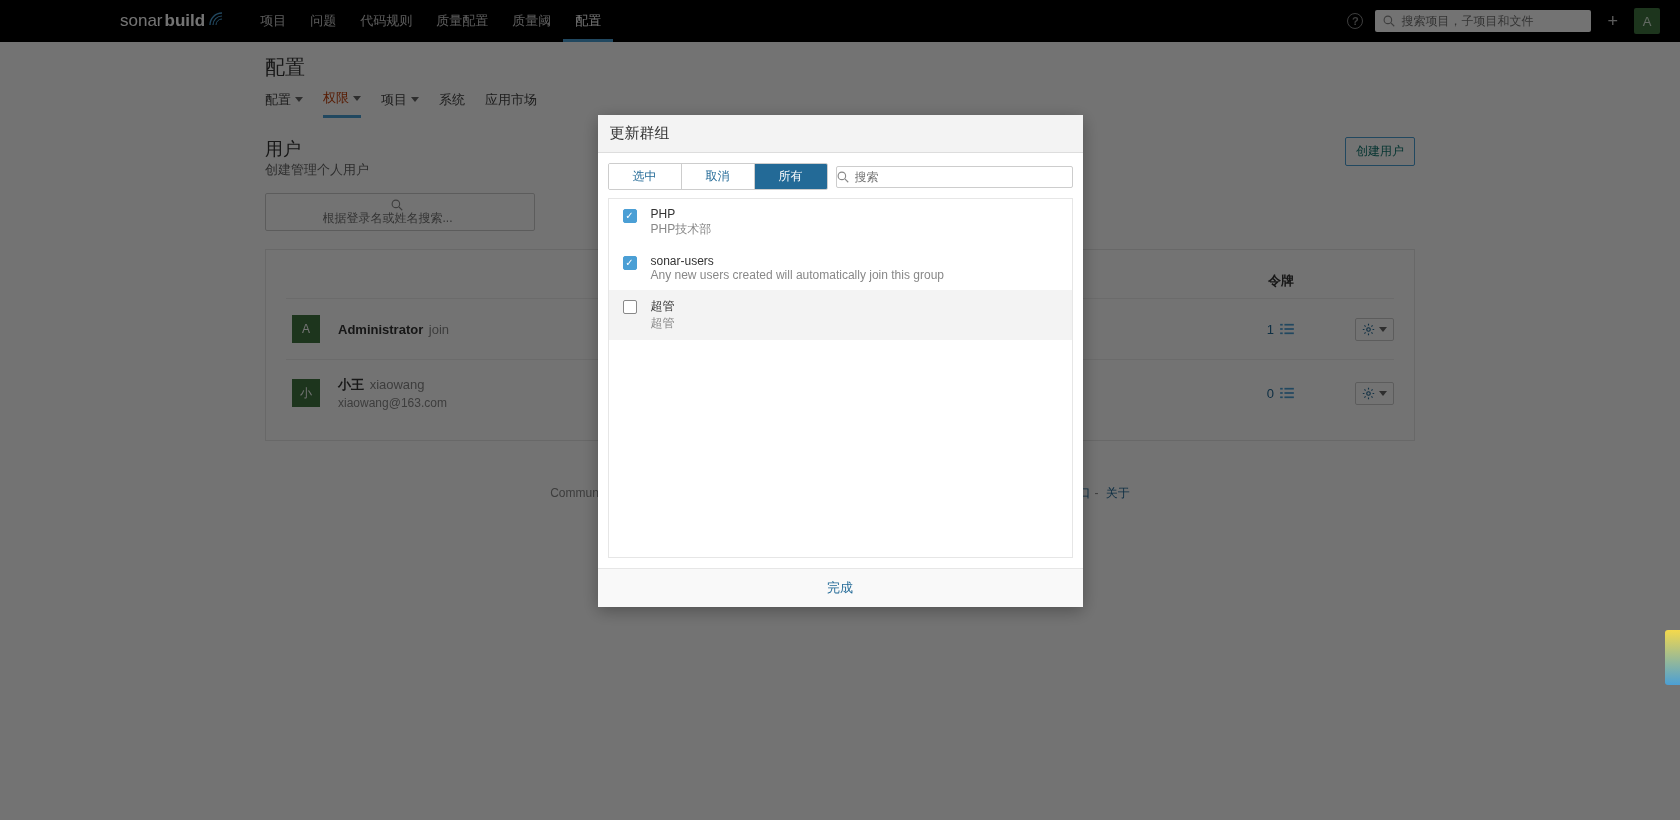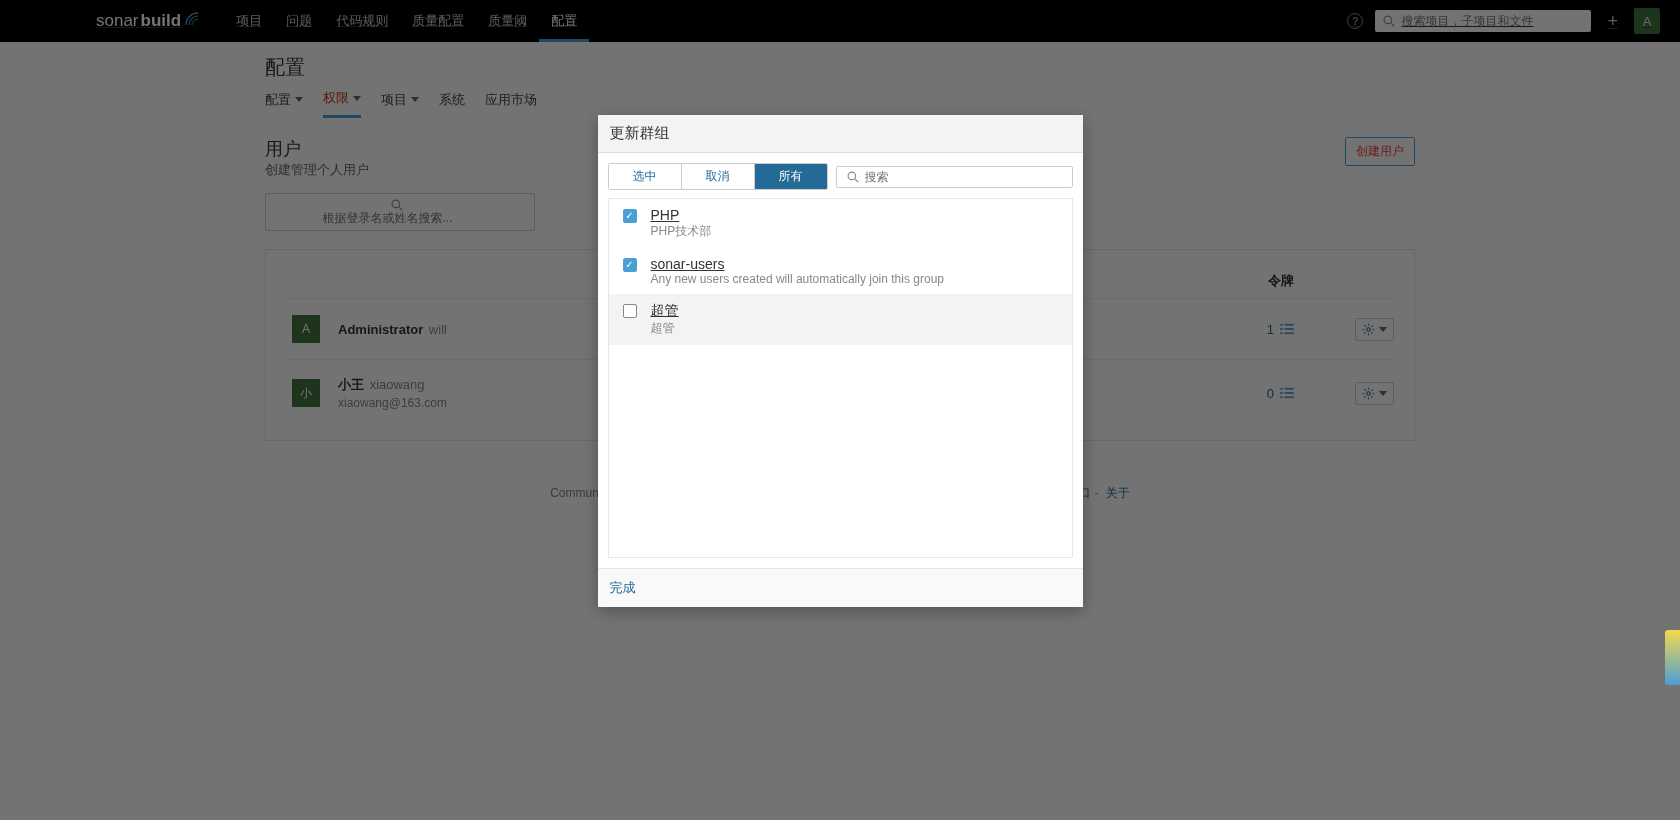"sonar" .topbar { padding: 0 20px 0 96px -> 0 20px 0 120px; text-decoration: underline -> none }
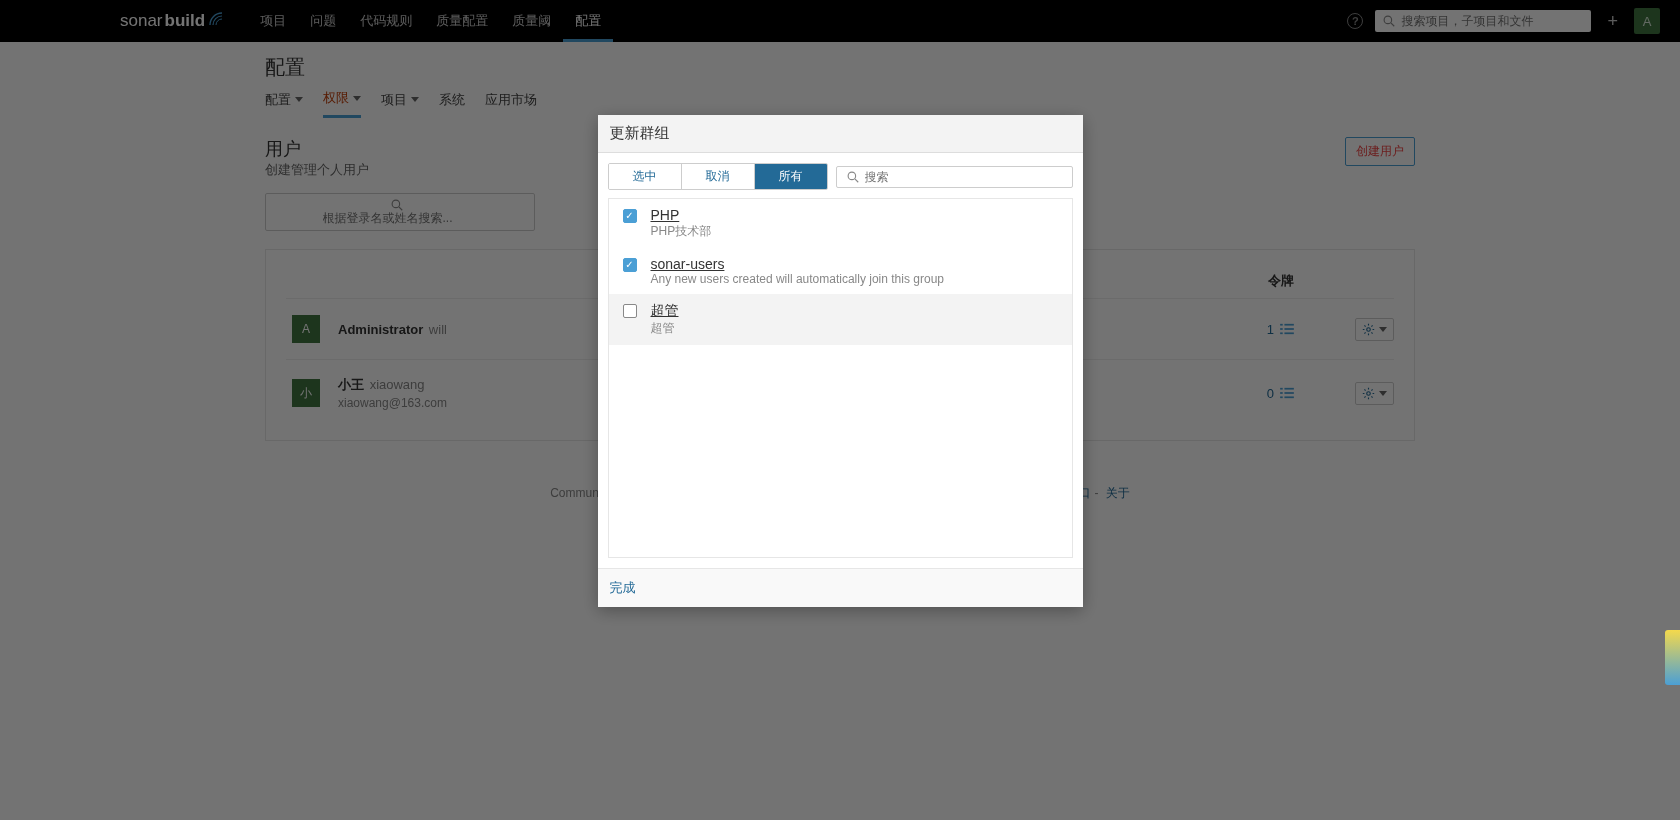"创建用户" .btn-outline { color: #ef4444 -> #0f766e }
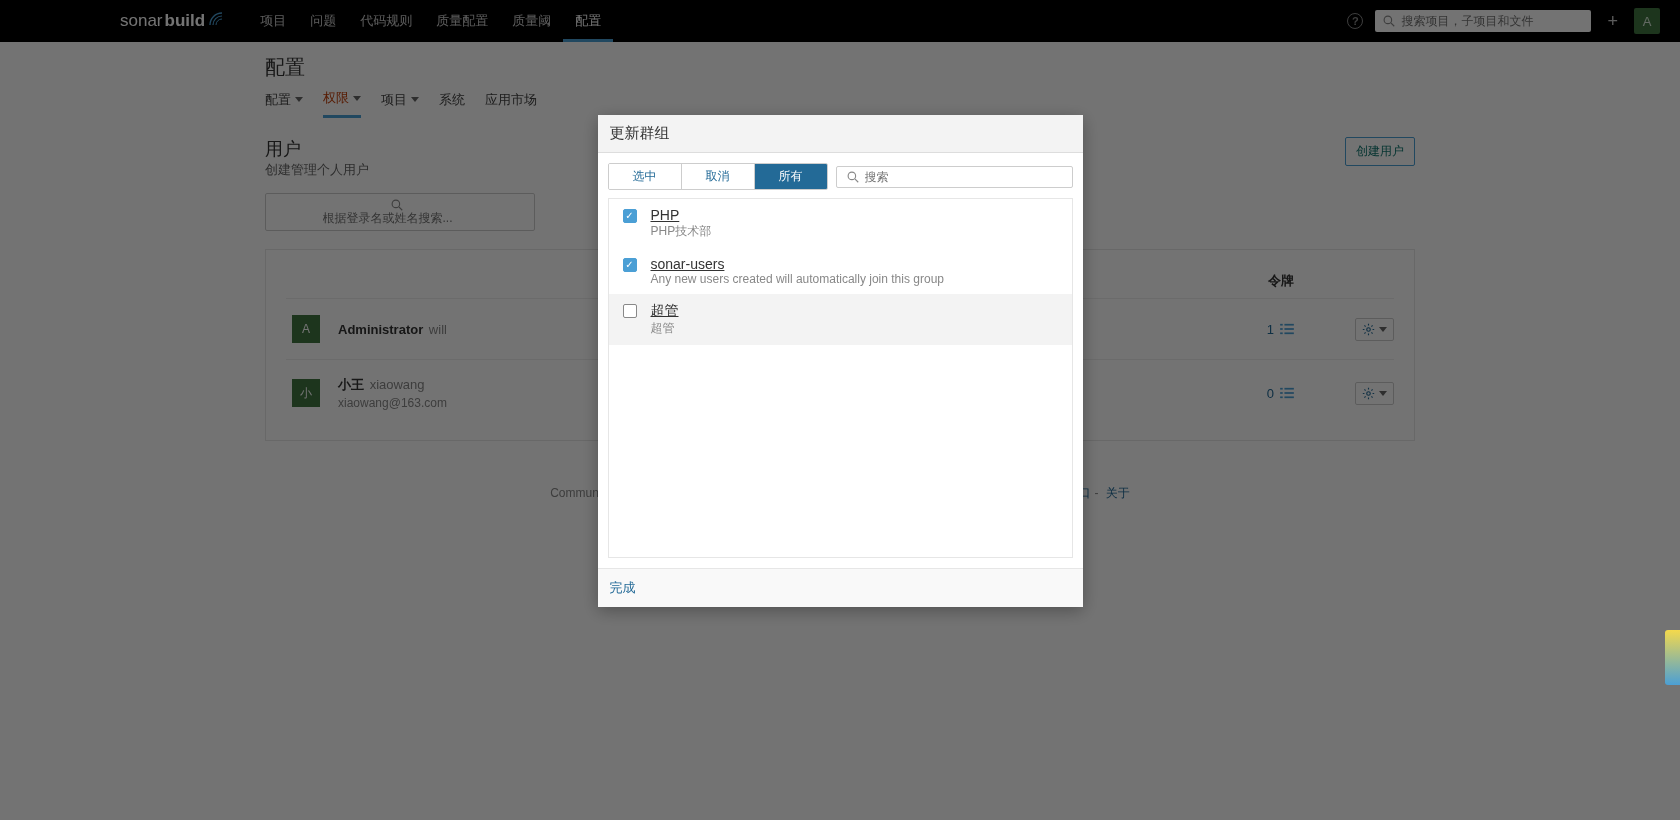"搜索" .modal-search { padding: 3px 10px -> 3px 0 }
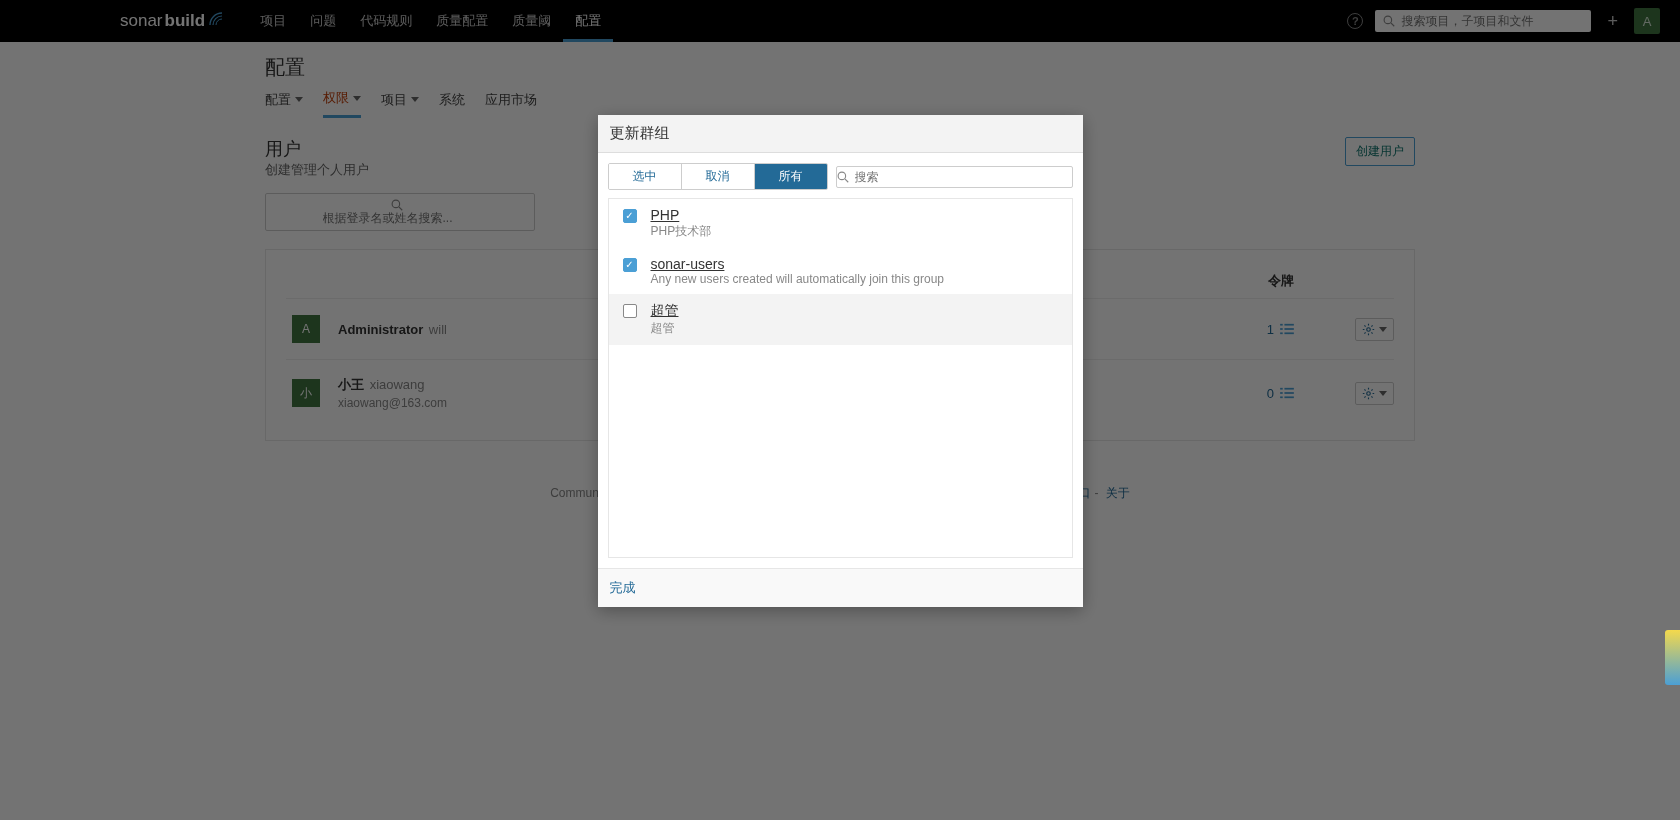"PHP" .group-row .gname { font-size: 14px -> 12px; text-decoration: underline -> none }
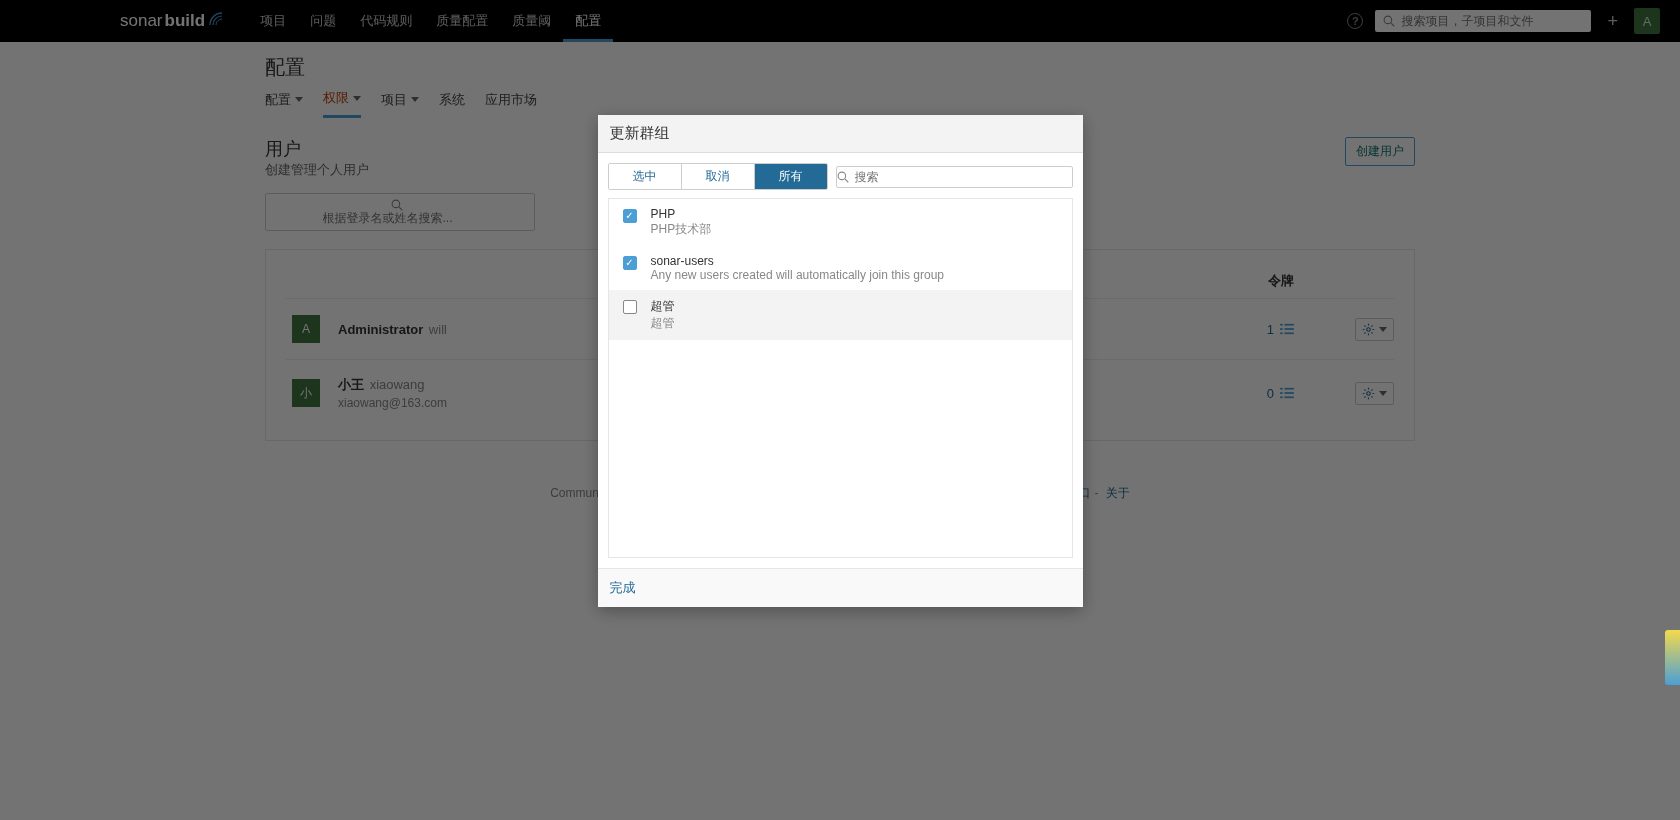"will" span.login { text: will -> join }
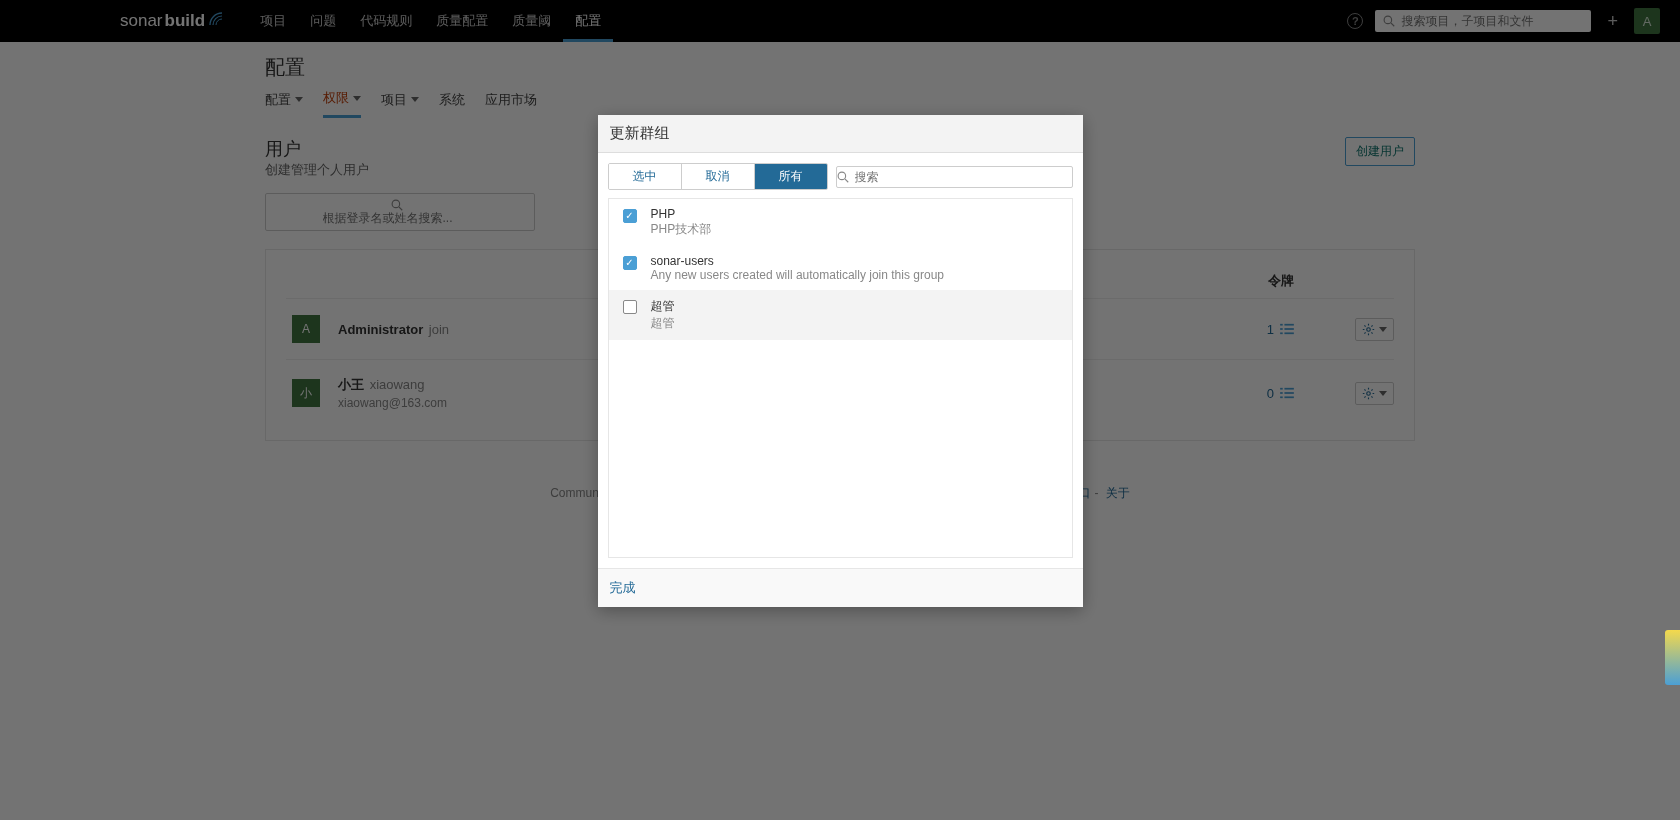"完成" .modal-foot { text-align: left -> center }
